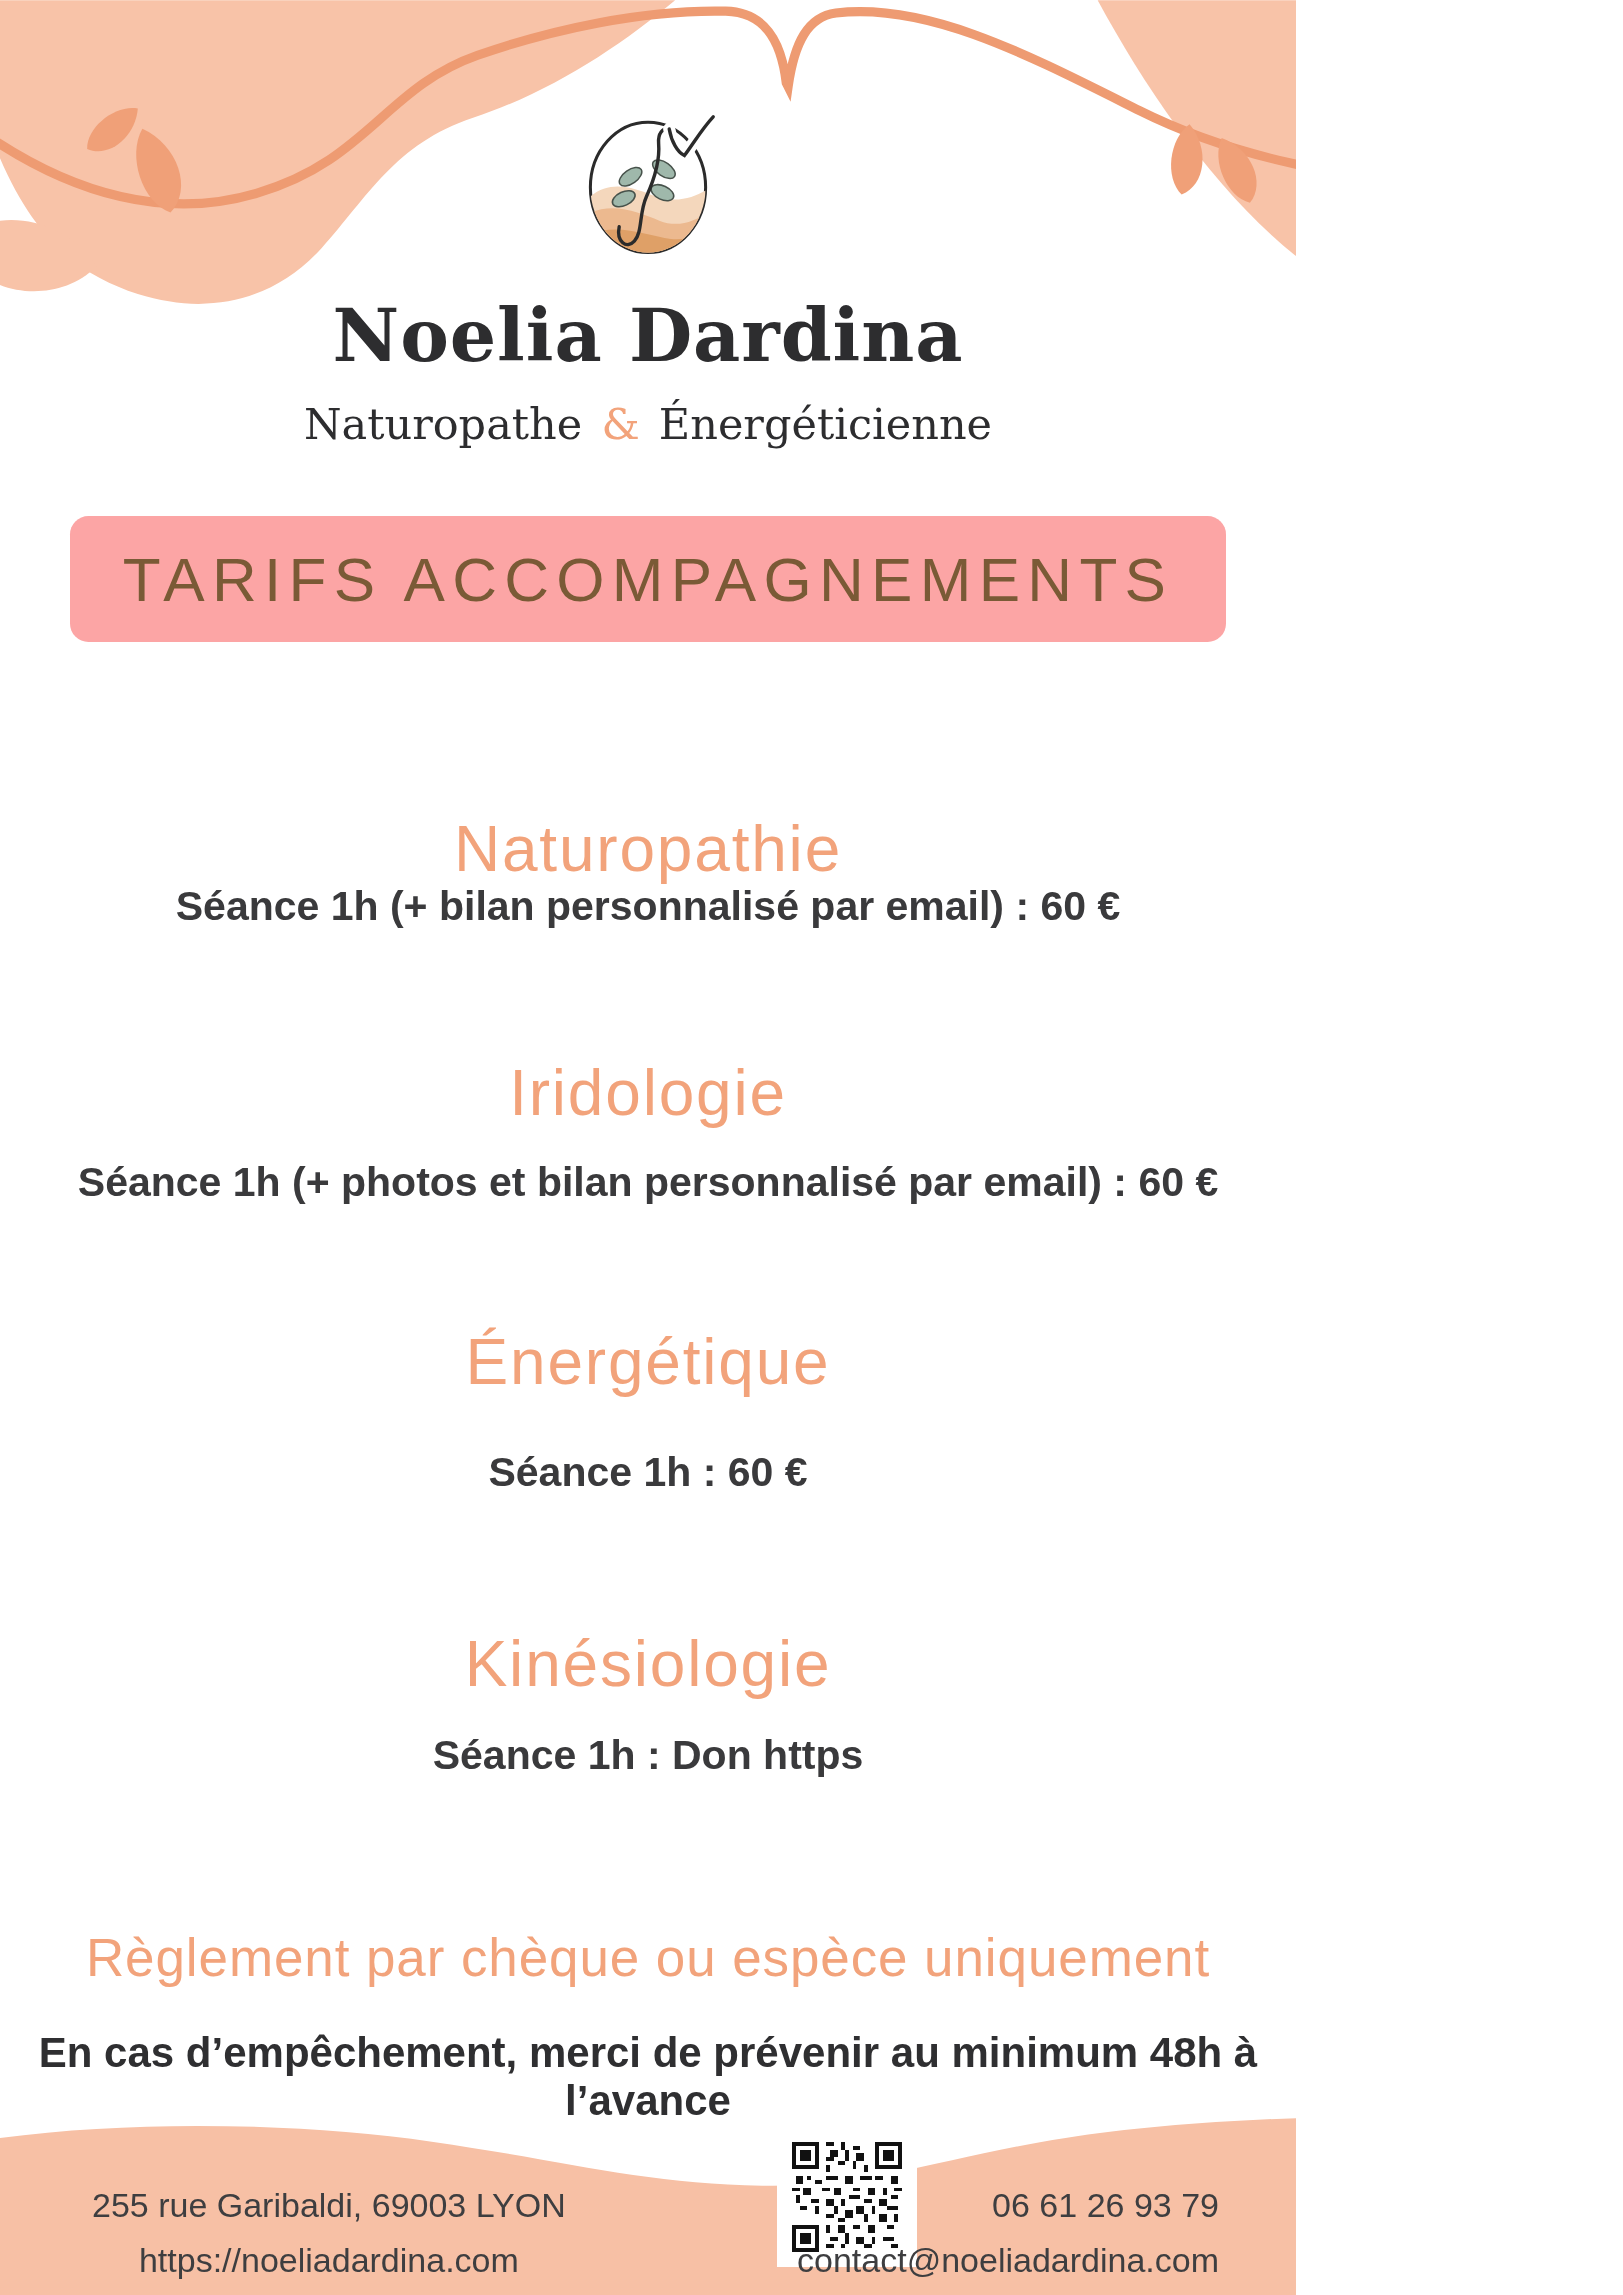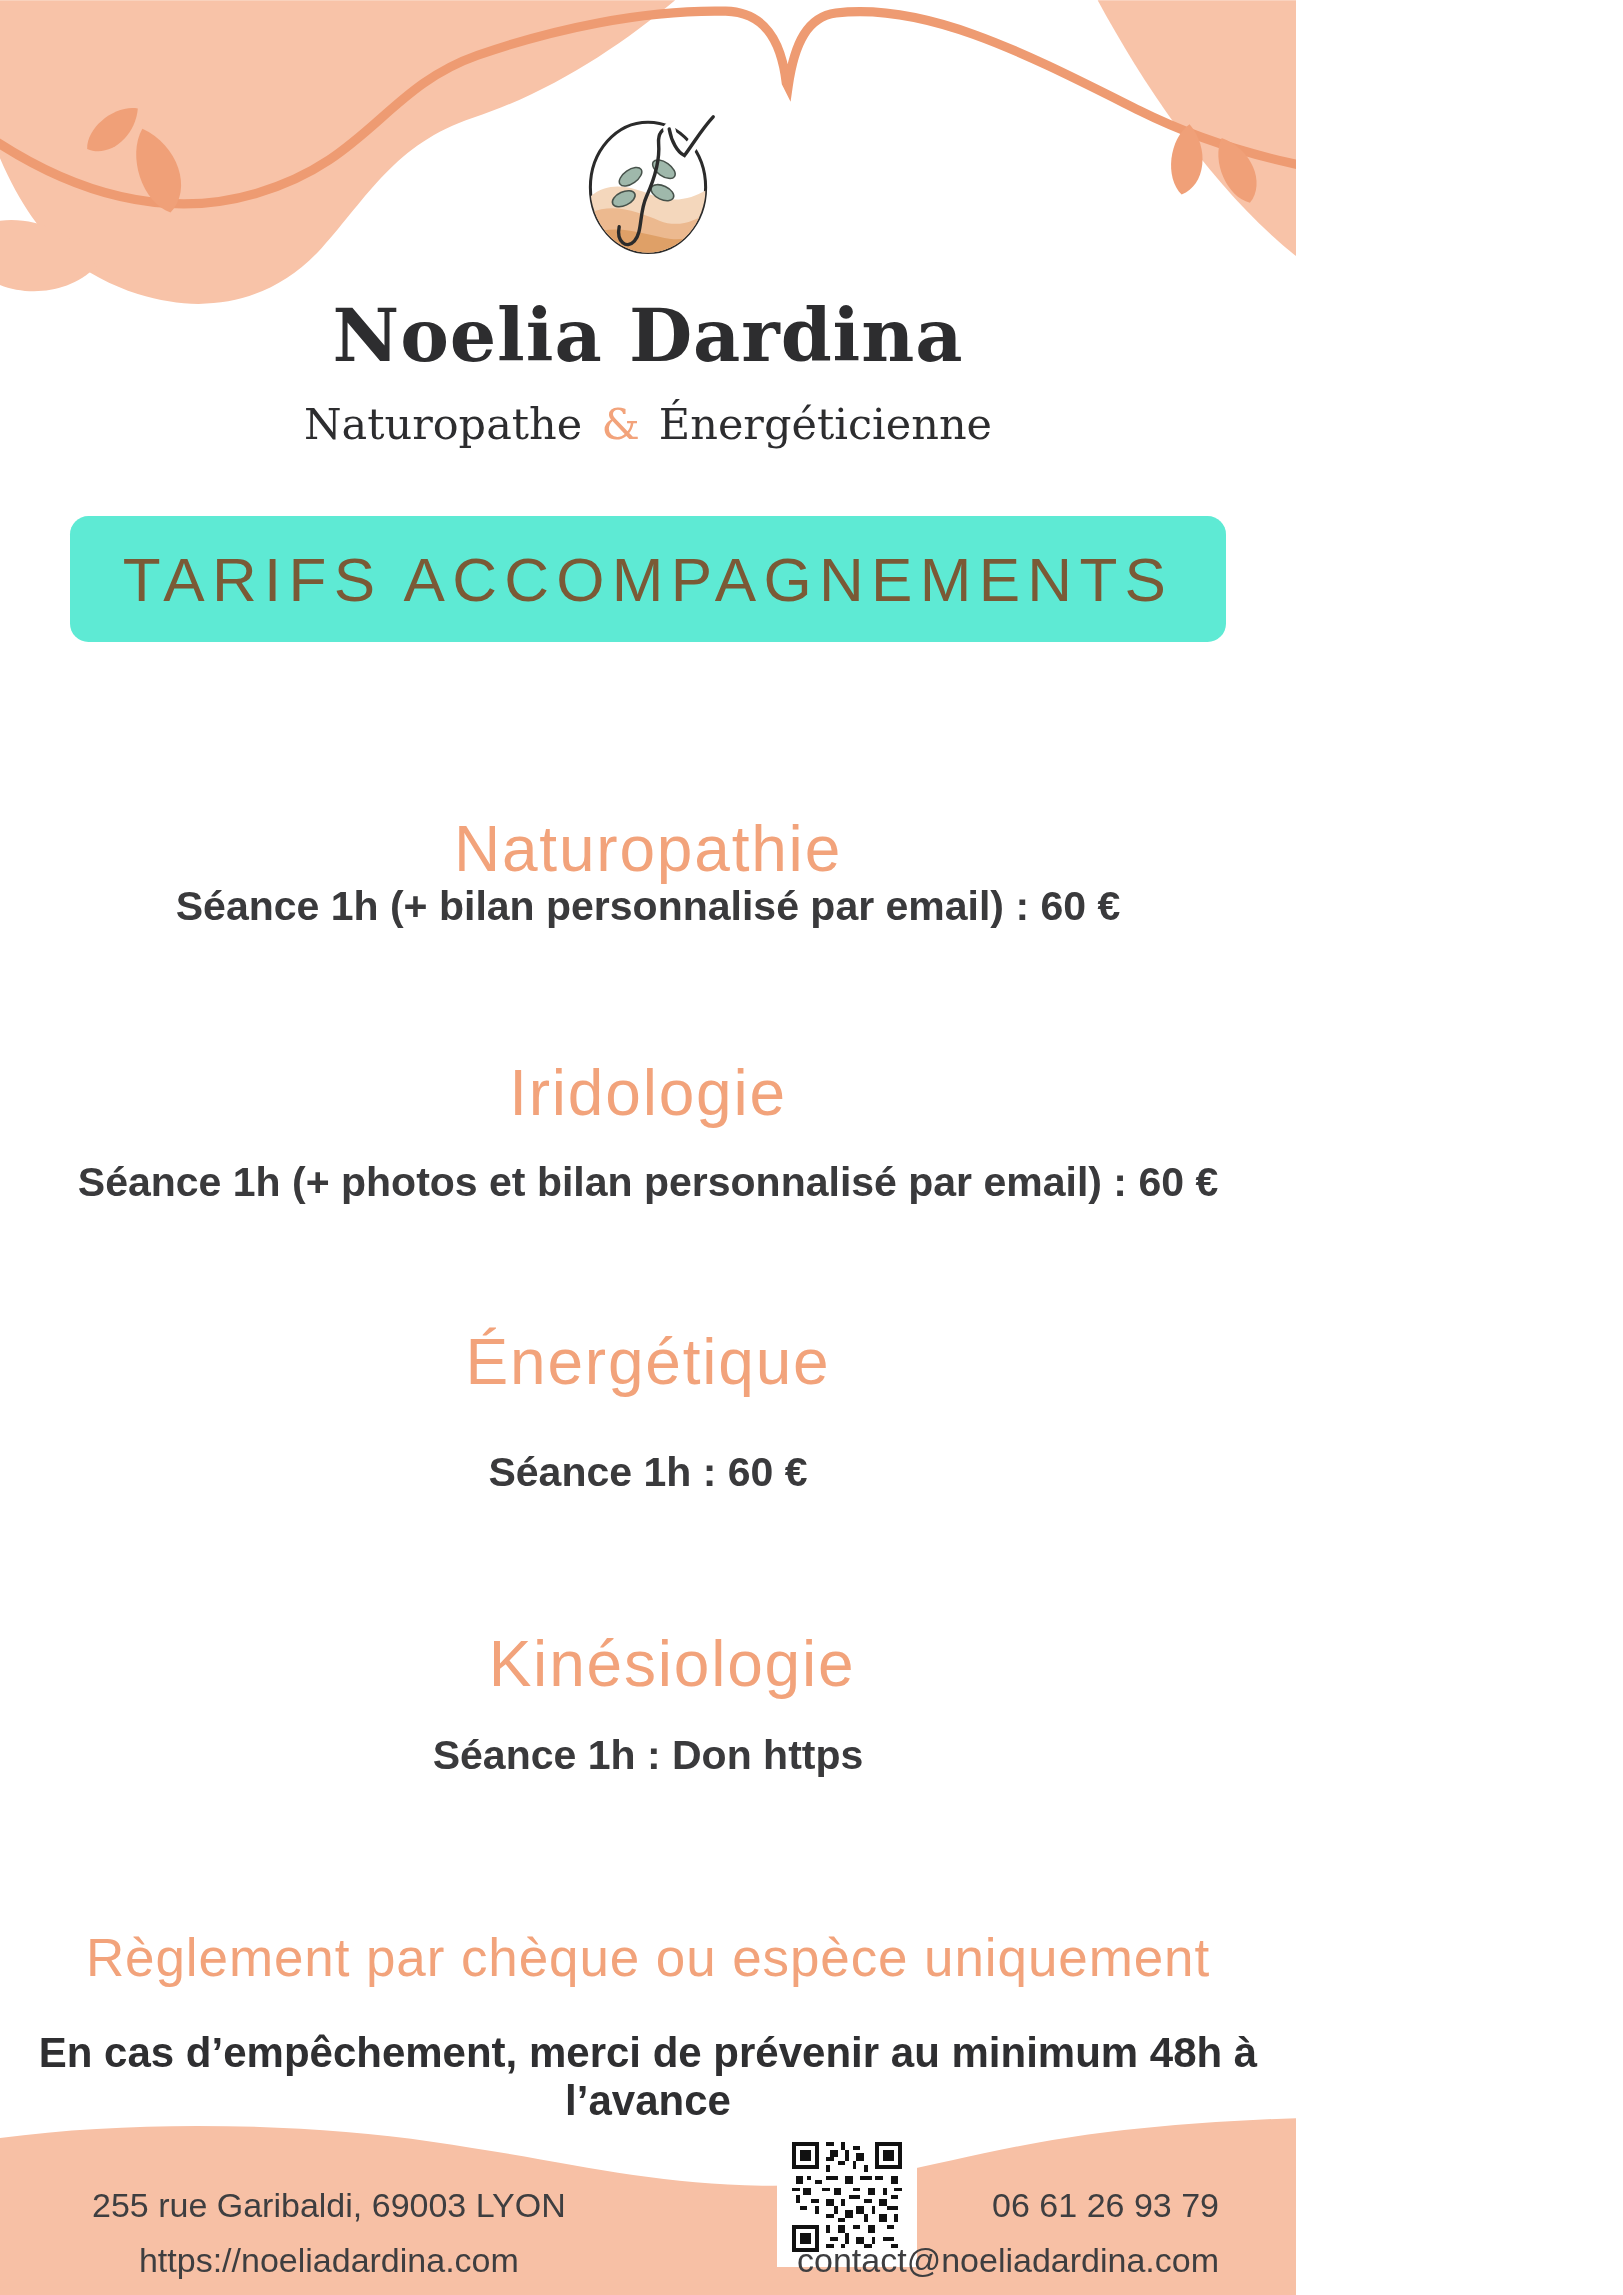"TARIFS ACCOMPAGNEMENTS" .badge { background: #5eead4 -> #fca5a5 }
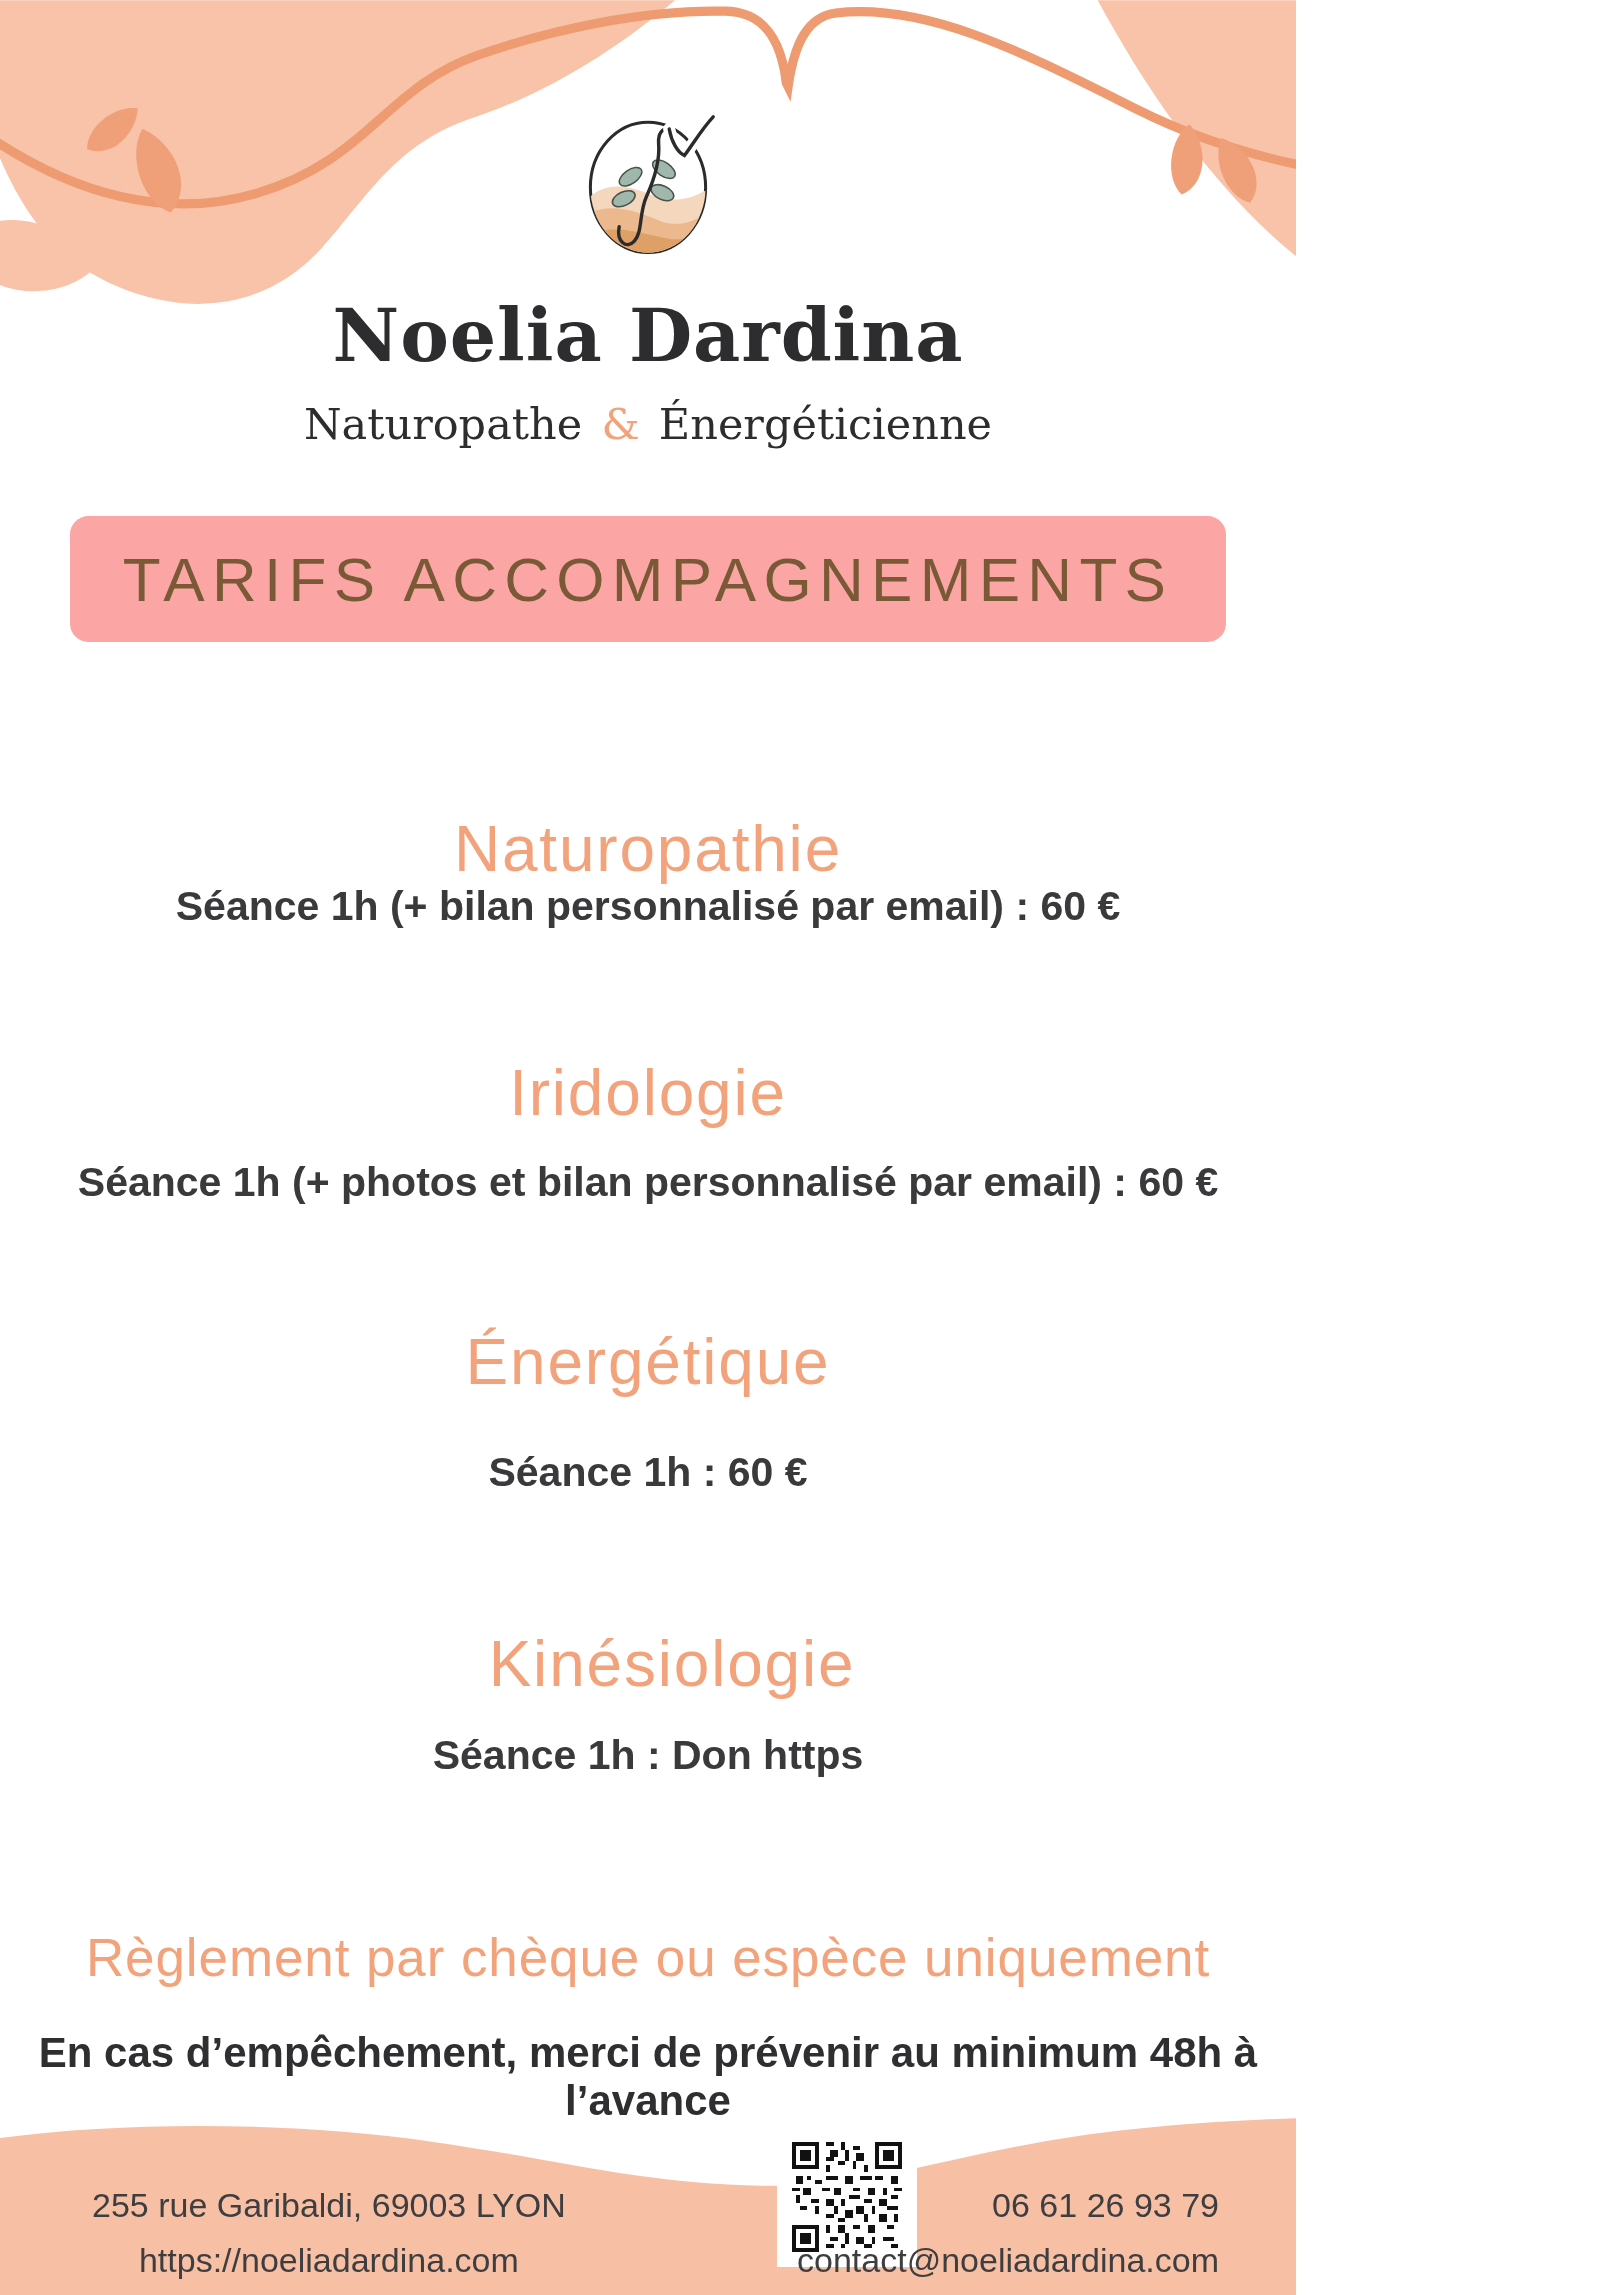"Kinésiologie" .s4t { padding-left: 24px -> none }
